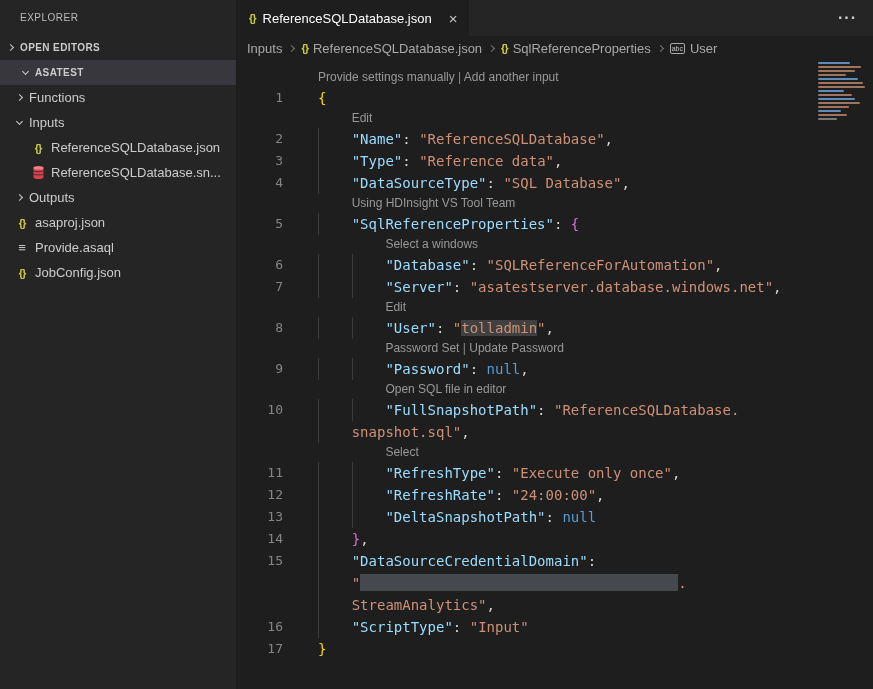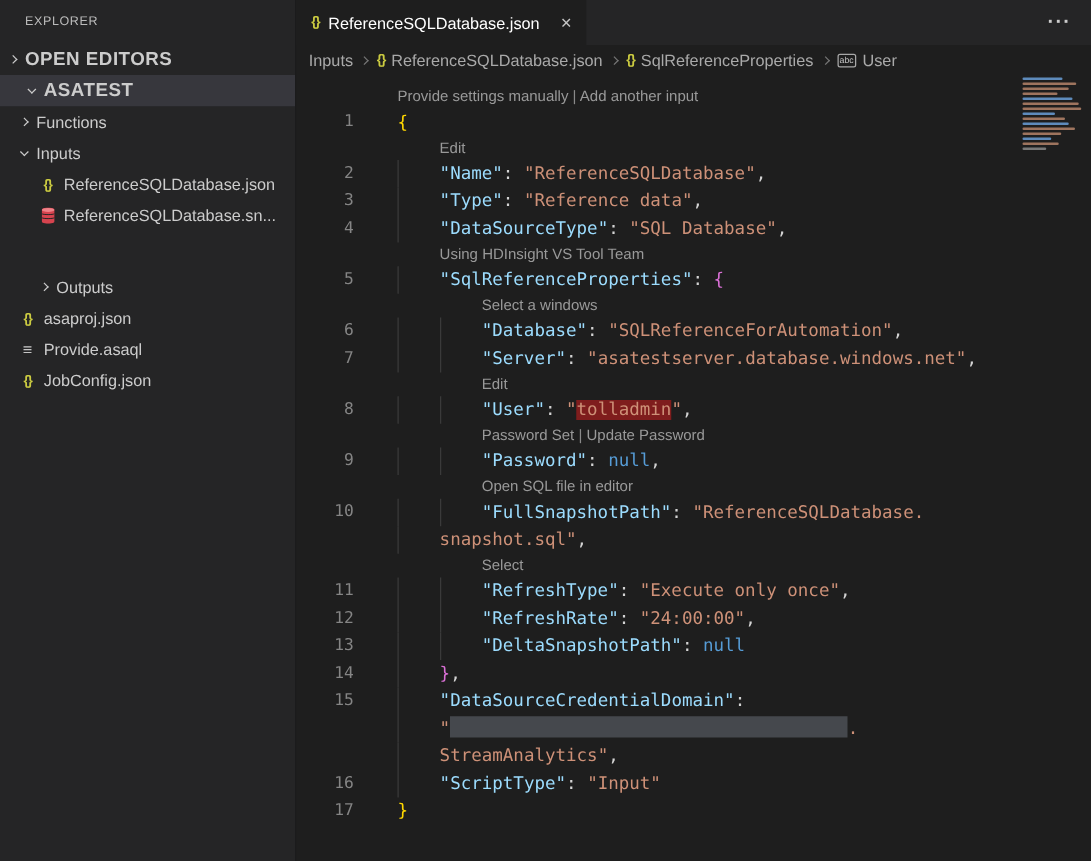"OPEN EDITORS" .side-section { font-size: 15px -> 10px }
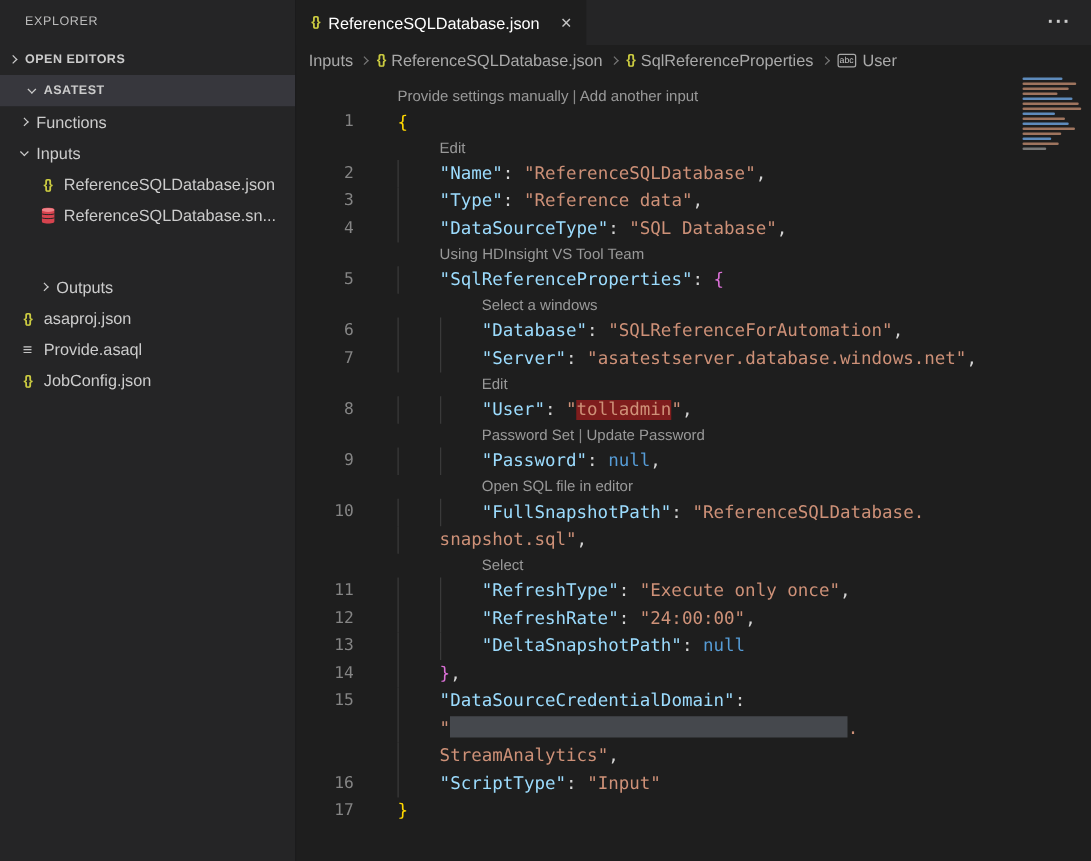"Outputs" div.tree-item { margin-top: 32px -> none; padding-left: 30px -> 14px }
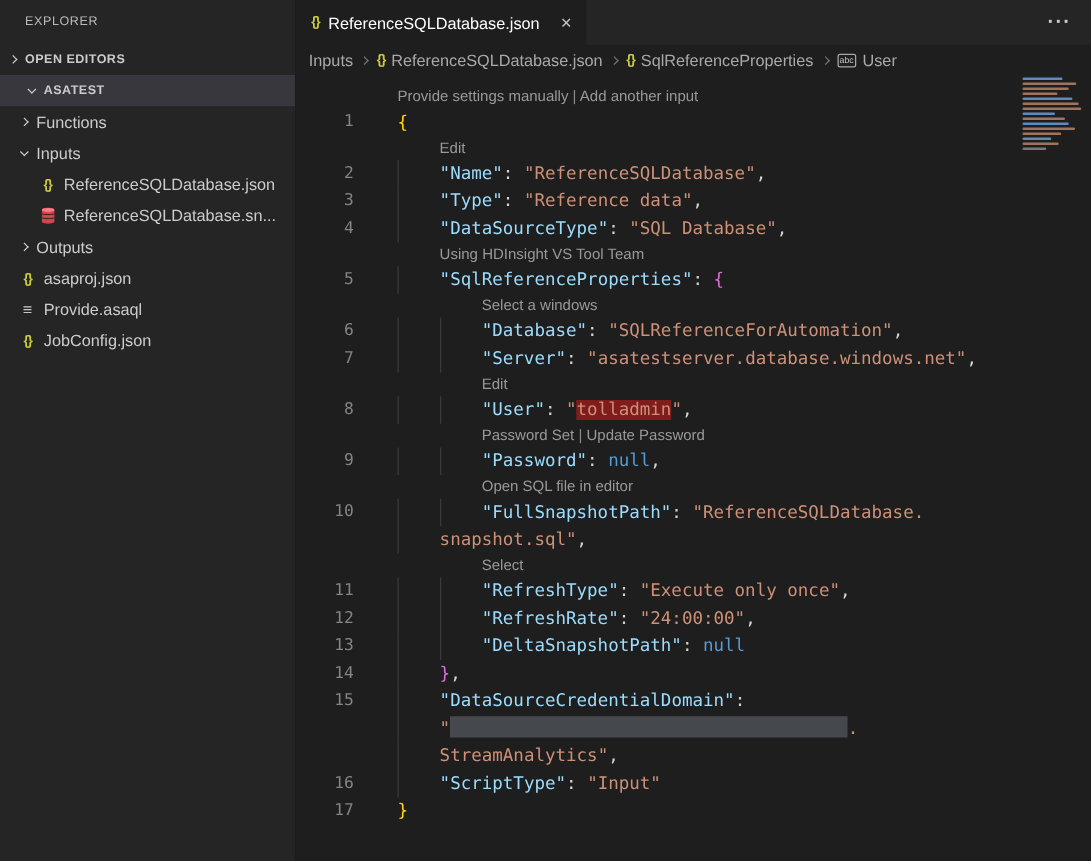"tolladmin" .tk-sel { background: #7f1d1d -> #404040 }
